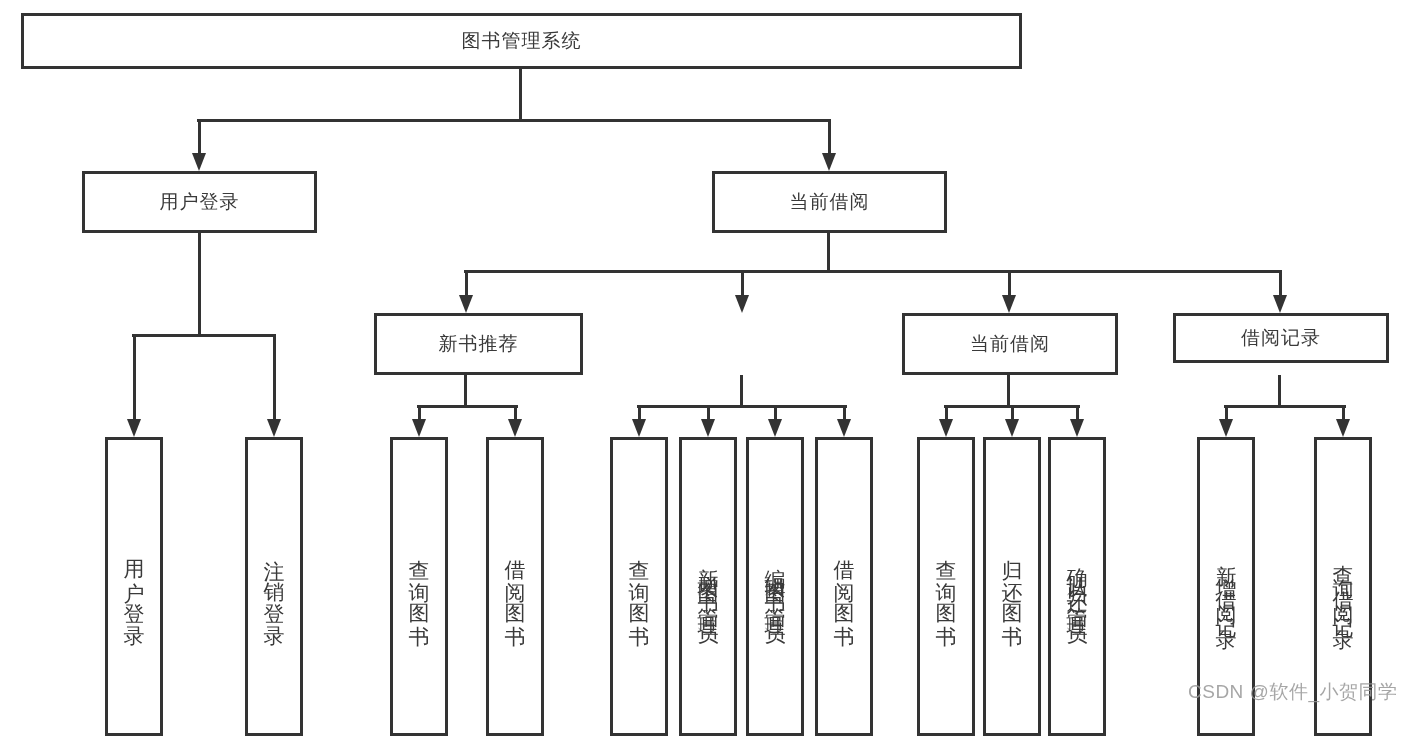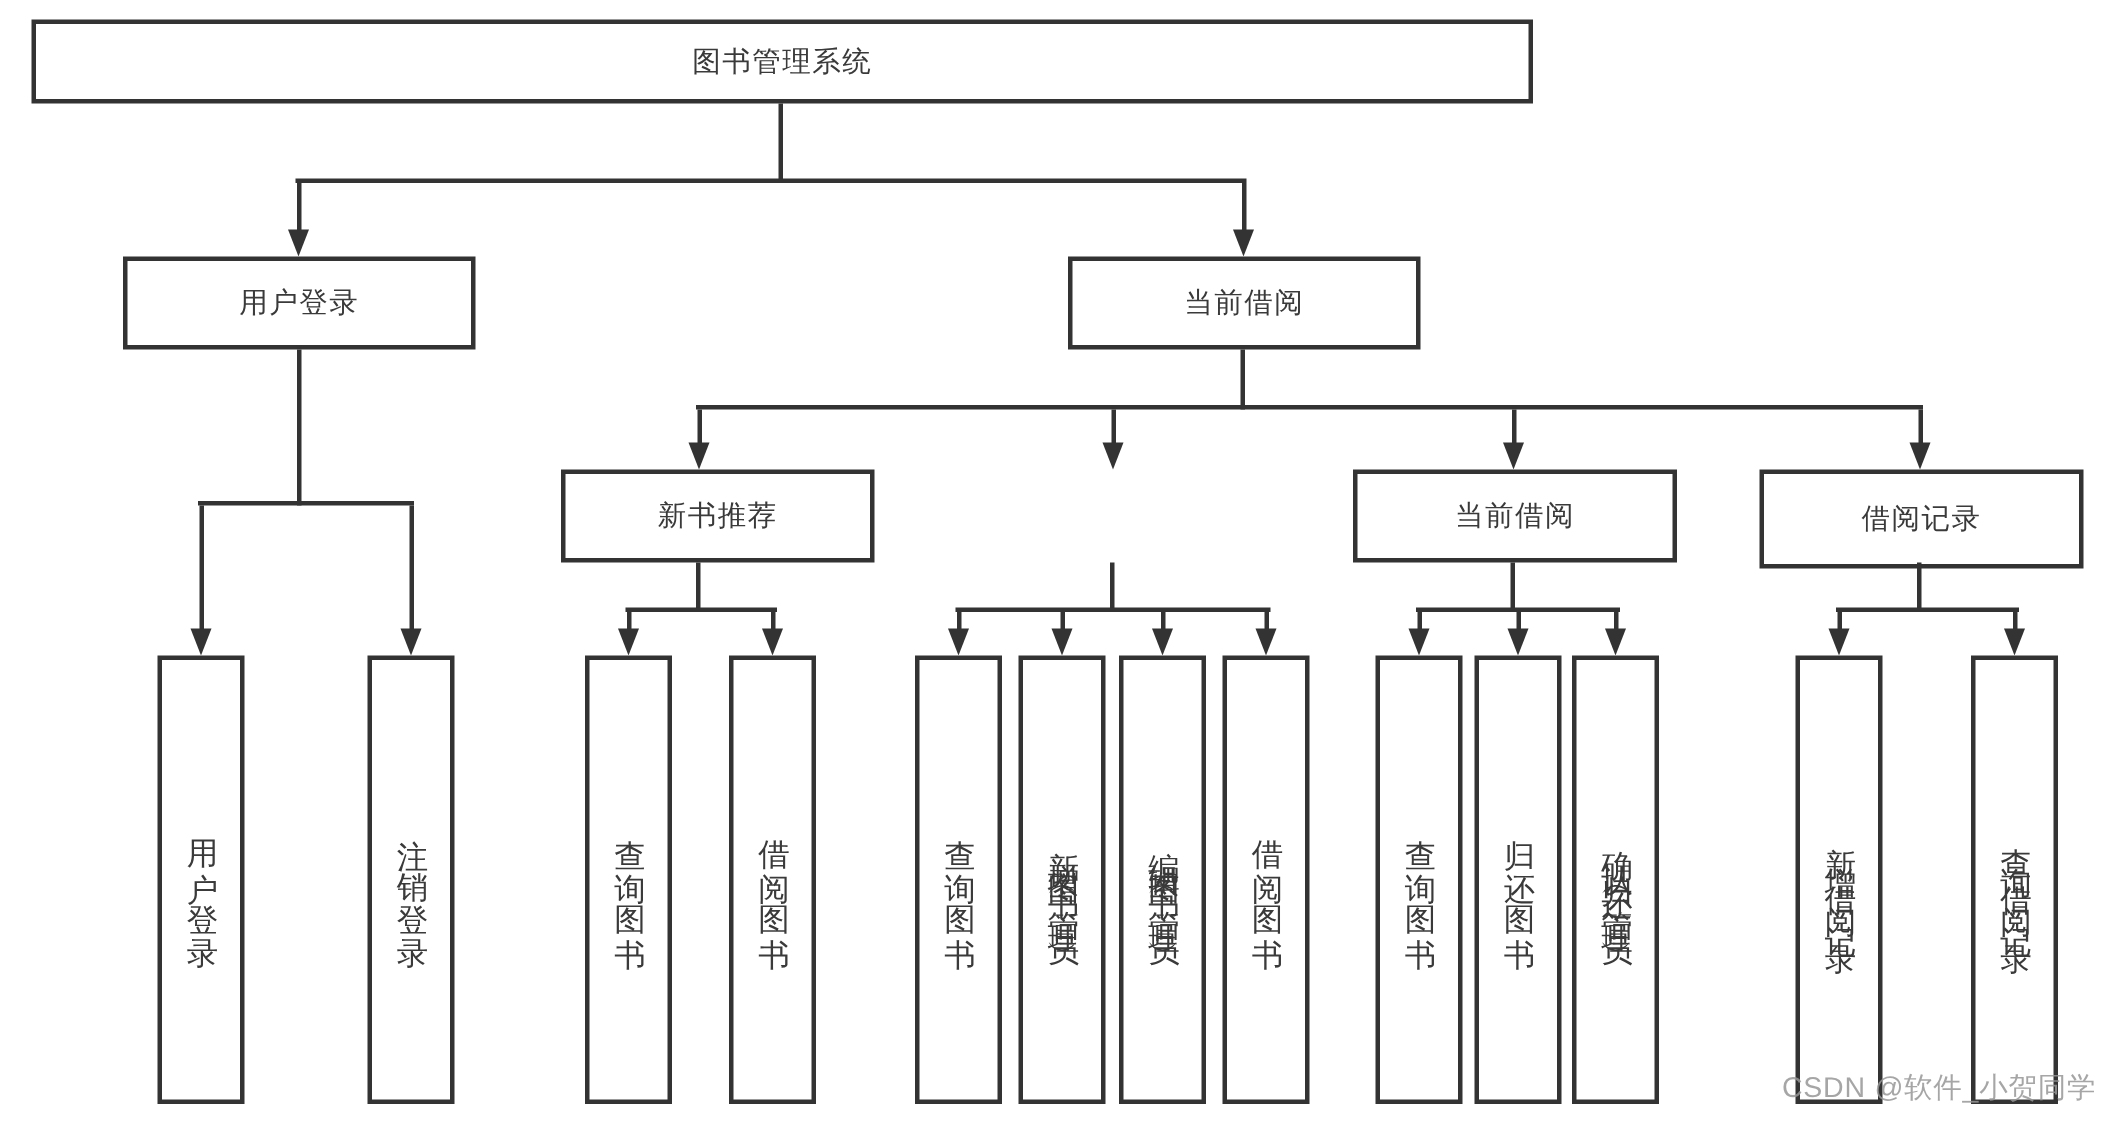"借阅记录" div.box { height: 66px -> 50px }
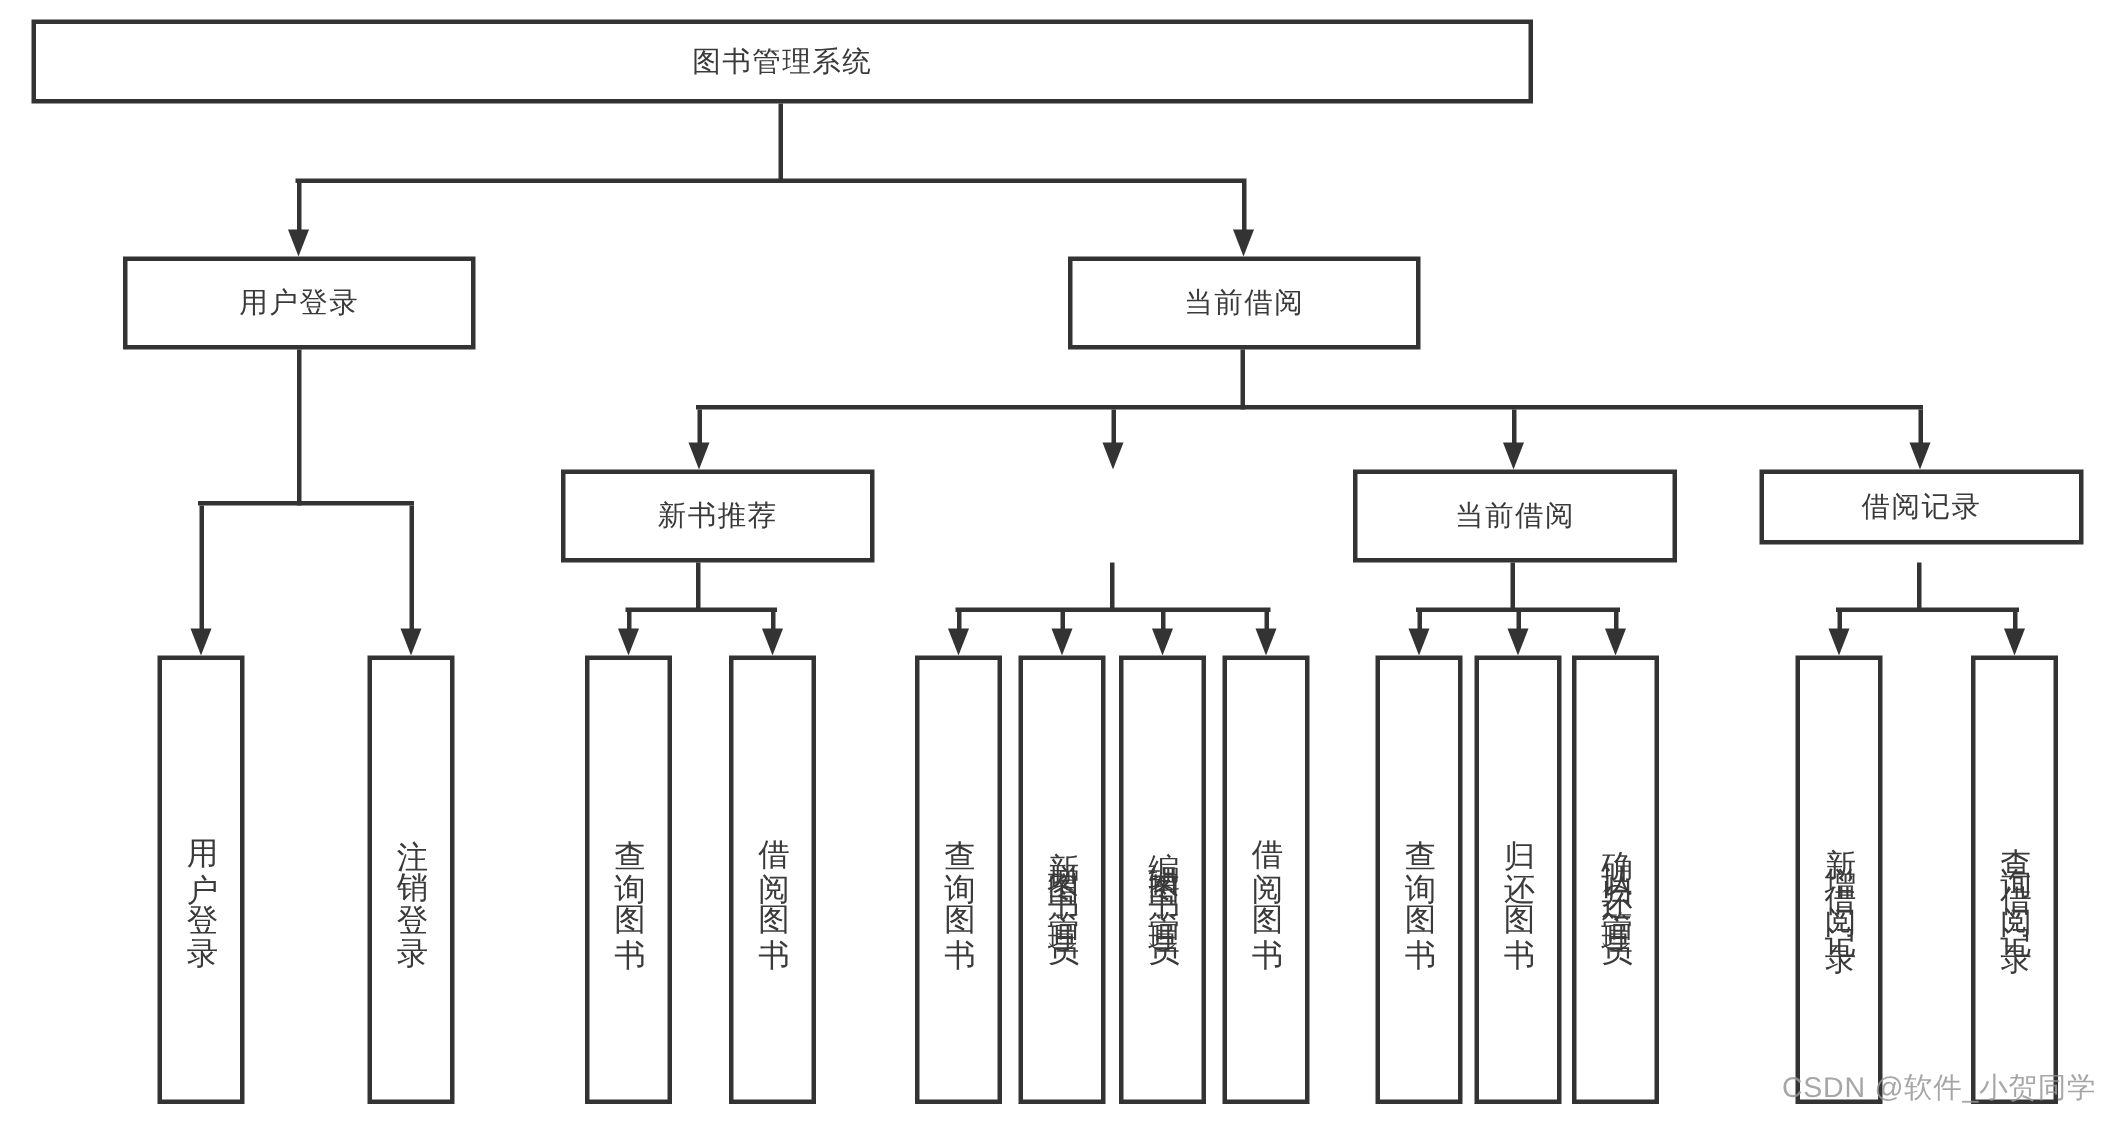"CSDN @软件_小贺同学" .watermark { margin-top: 33px -> none }
